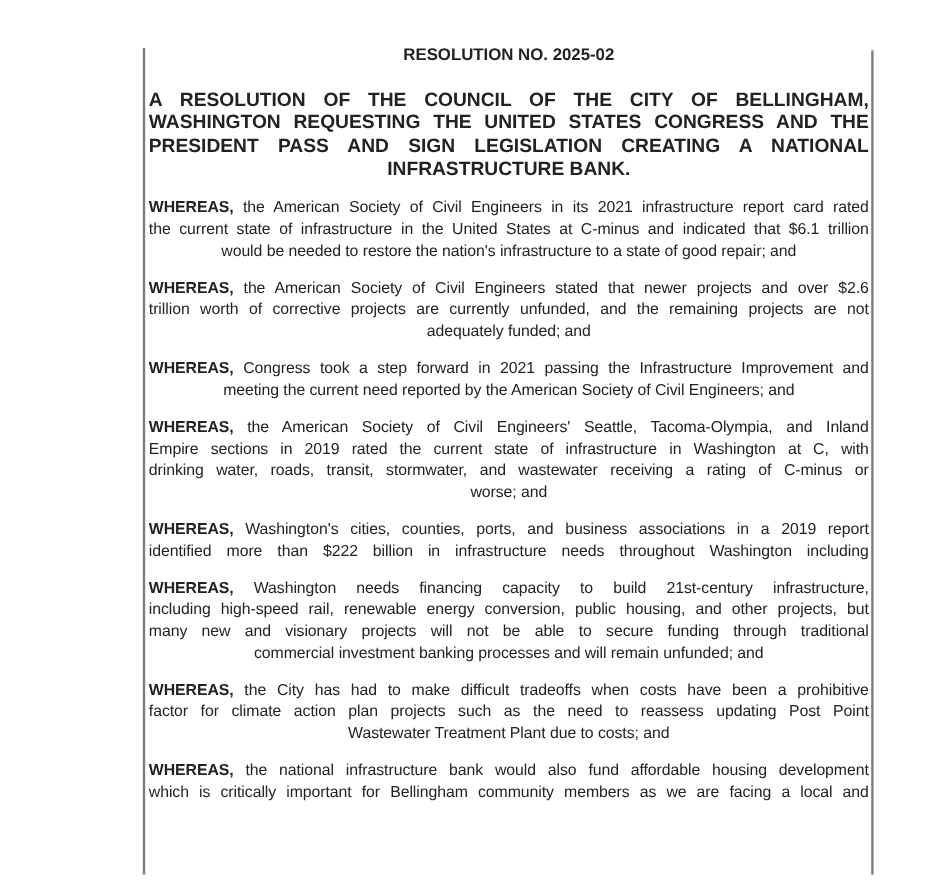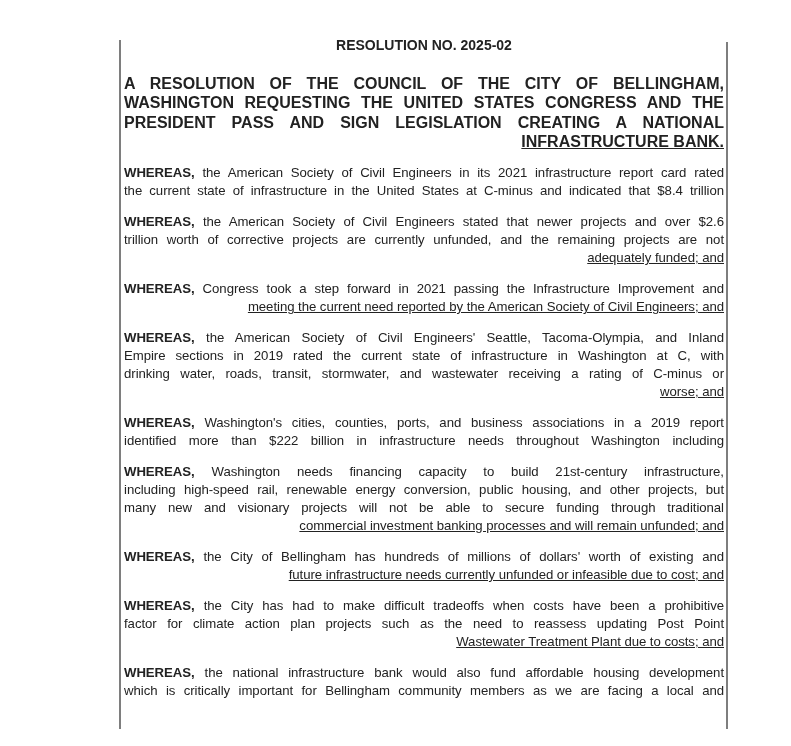"INFRASTRUCTURE BANK." .last { text-align: right -> center; text-decoration: underline -> none }
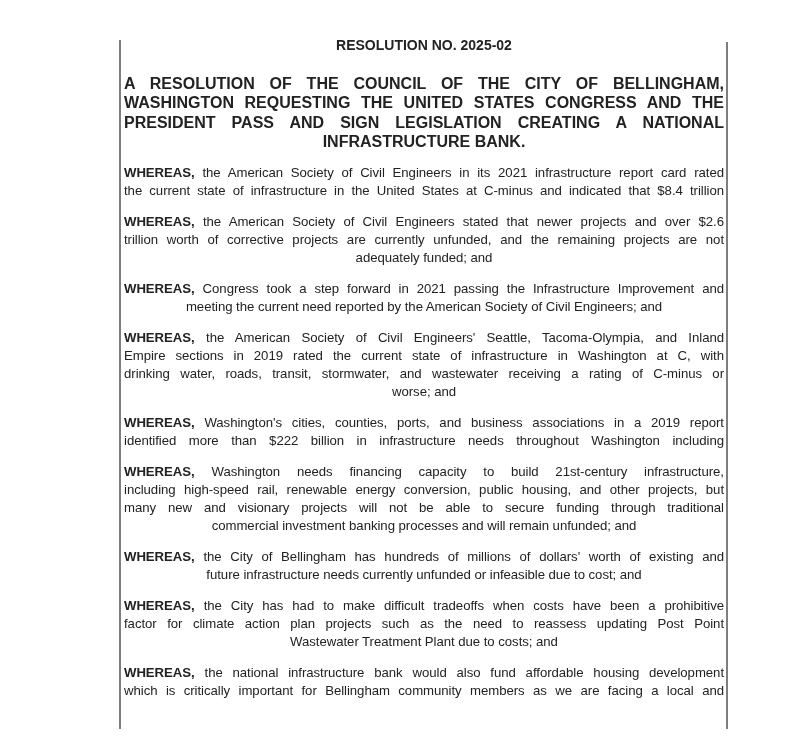"the current state of infrastructure" div.ln { text: $8.4 -> $6.1 }
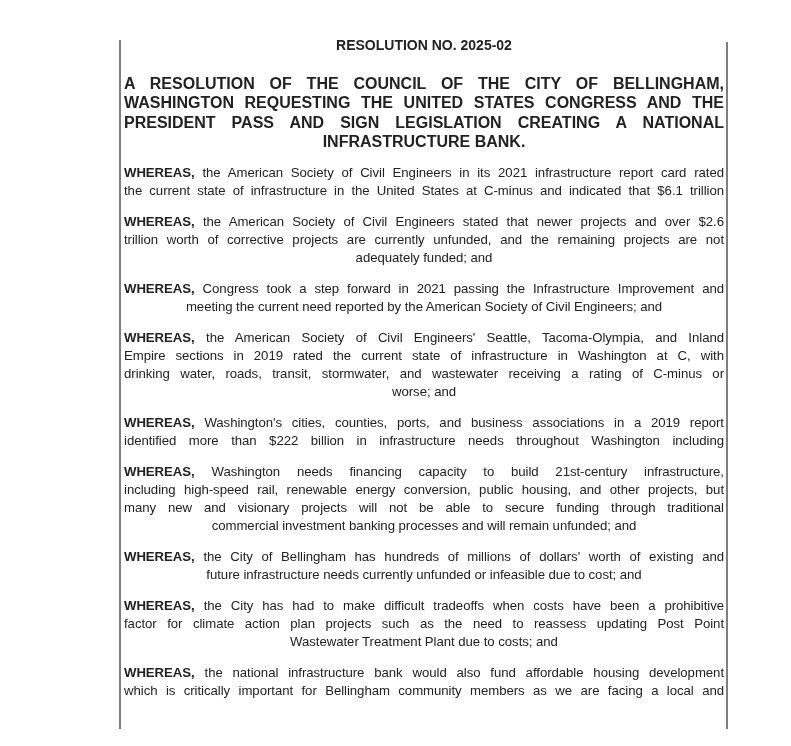"would be needed to restore" div.ln { html: none -> <div>would be needed to restore the nation's infrastructure to a state of good repair; and</div> }
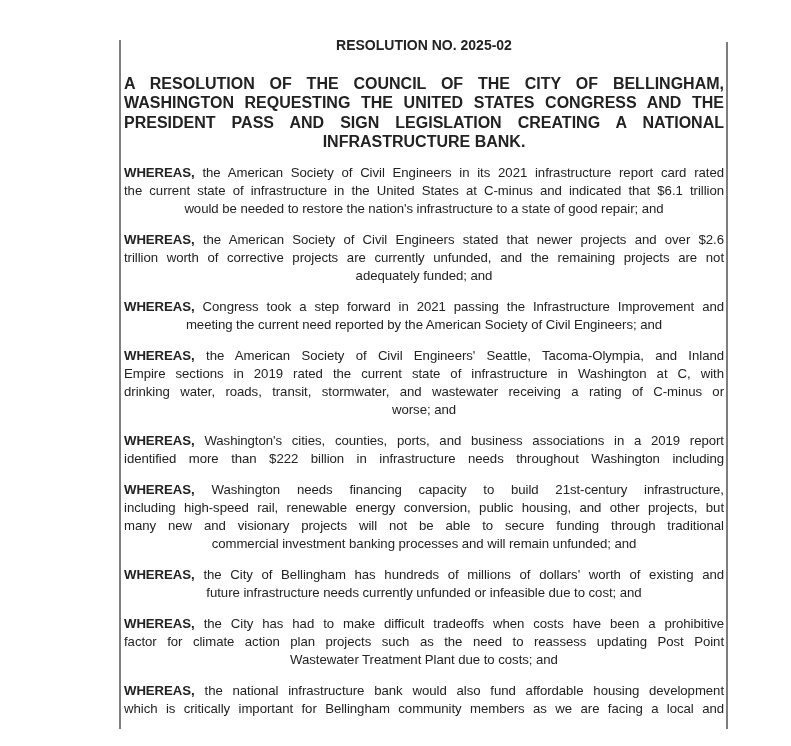"WHEREAS, the City of Bellingham" div.clause { html: <div> <div><span>WHEREAS,</span> <span>the City of Bellingham has hundreds of millions of dollars' worth of existing and</span></div> <div>future infrastructure needs currently unfunded or infeasible due to cost; and</div> </div> -> none }
